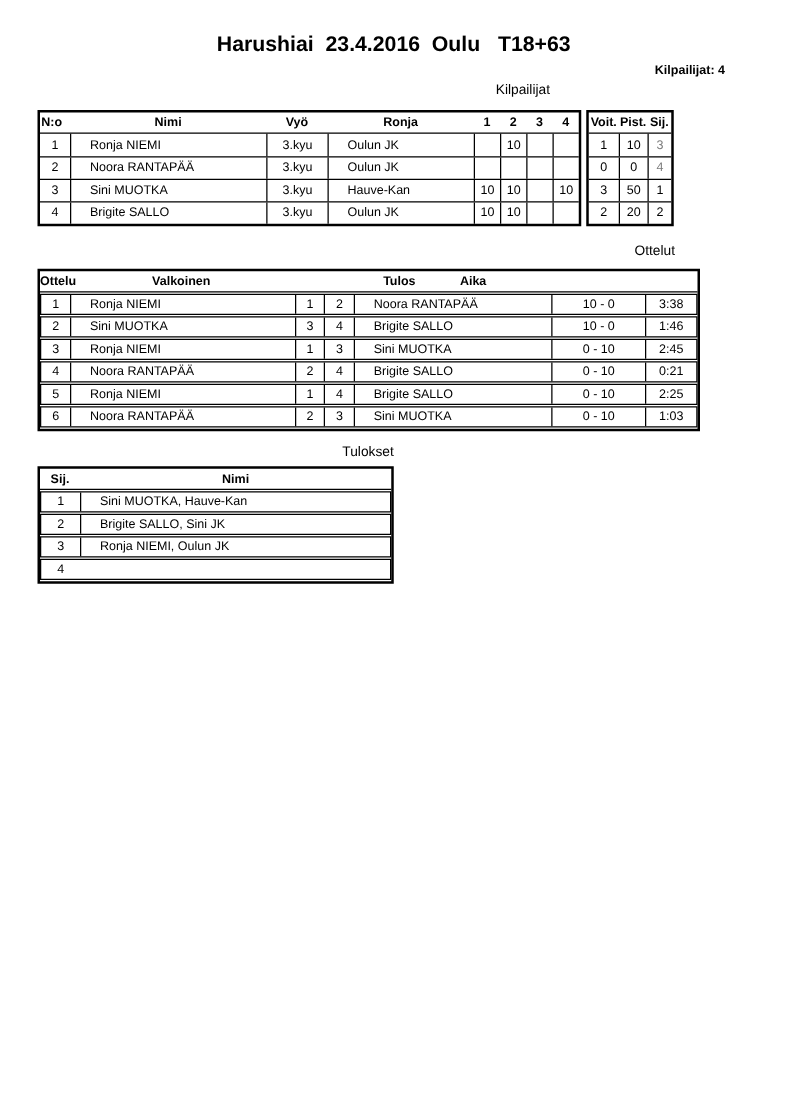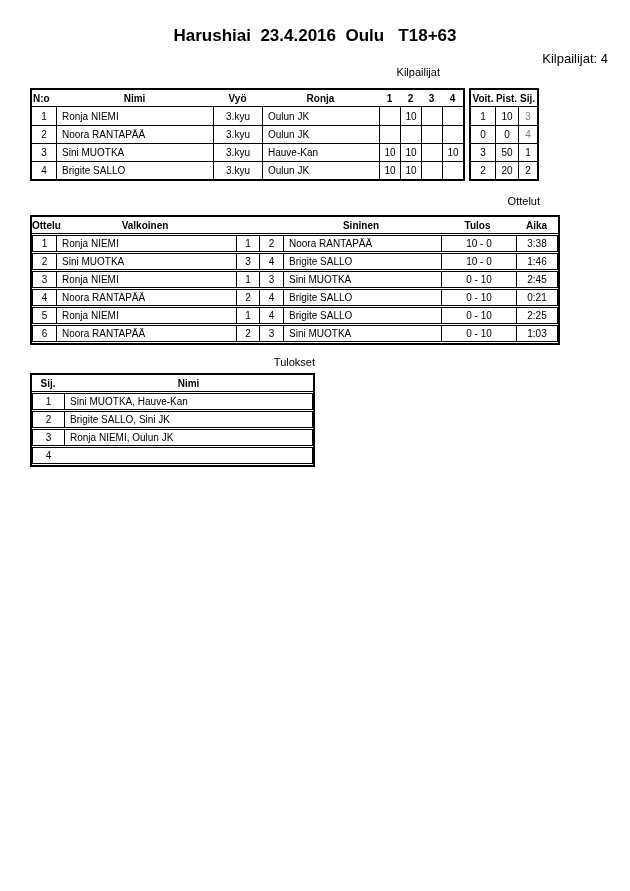"Kilpailijat: 4" .count { font-size: 13px -> 10px; font-weight: normal -> bold; right: 22px -> 50px }
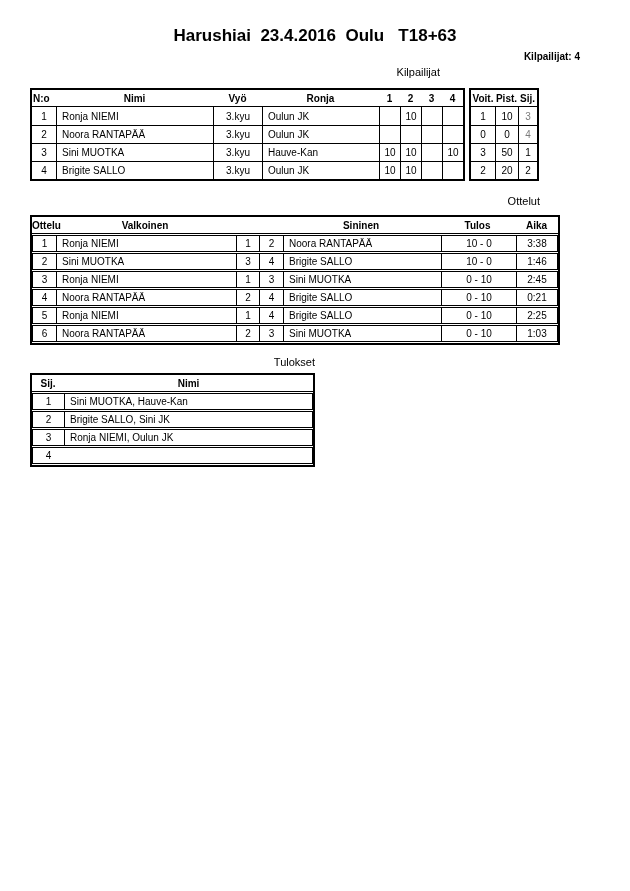"Ronja NIEMI" .cell.l { padding-left: 5px -> 15px }
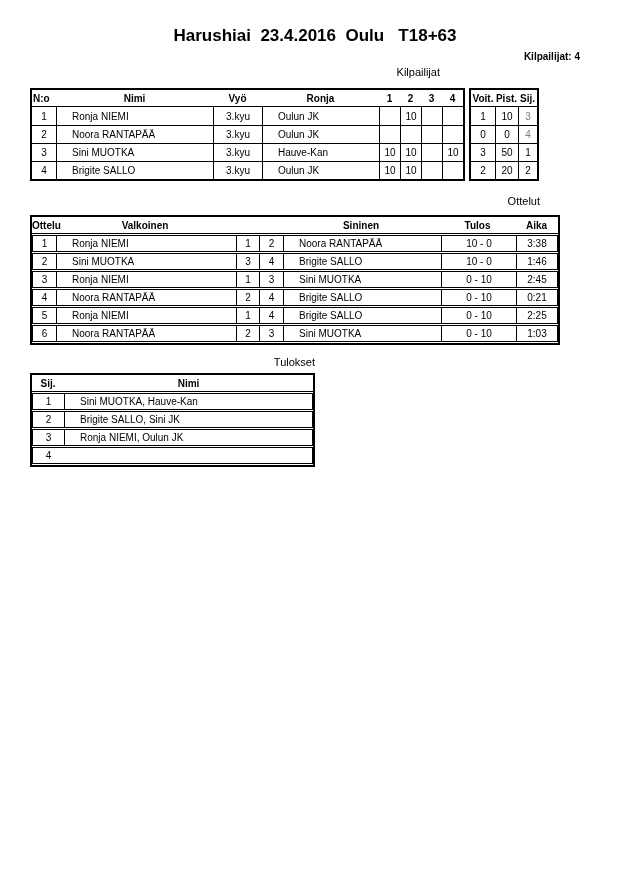"Sininen" div.cell { html: <div>Sininen</div> -> none }
